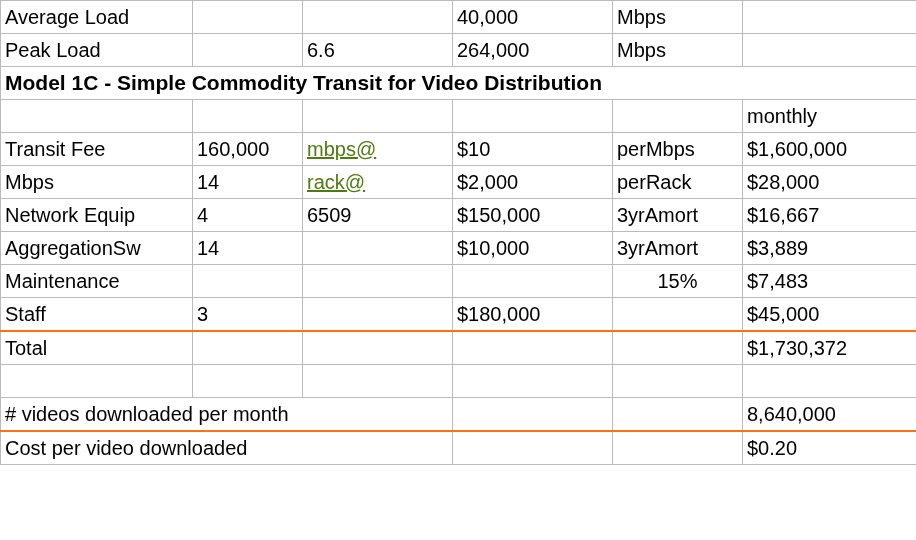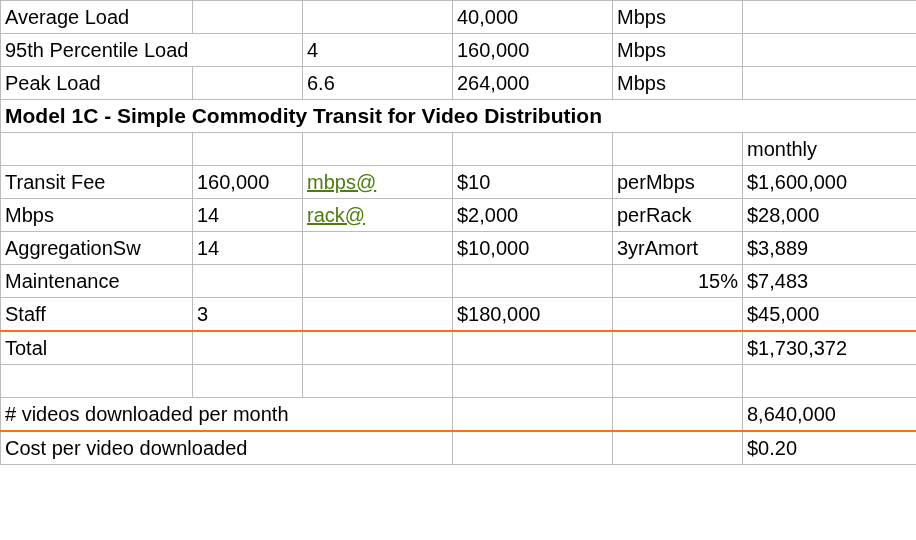"95th Percentile Load" tr { html: <tr> <td>95th Percentile Load</td> <td>4</td> <td>160,000</td> <td>Mbps</td> <td></td> </tr> -> none }
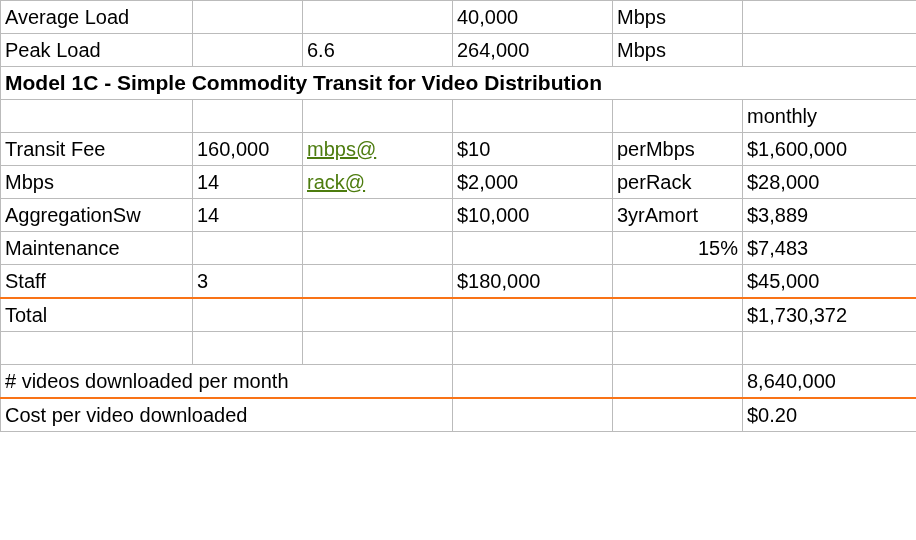"Network Equip" tr { html: none -> <tr> <td>Network Equip</td> <td>4</td> <td>6509</td> <td>$150,000</td> <td>3yrAmort</td> <td>$16,667</td> </tr> }
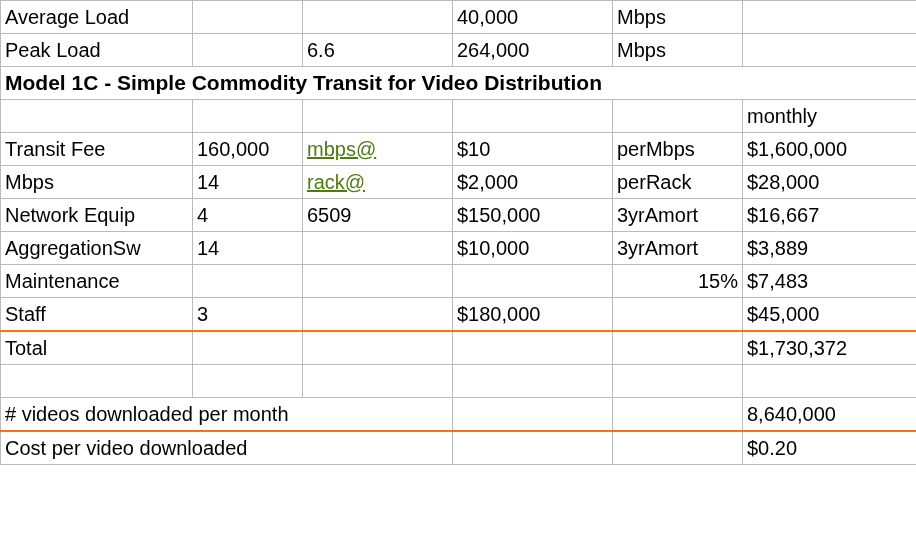"15%" .right { text-align: right -> center }
